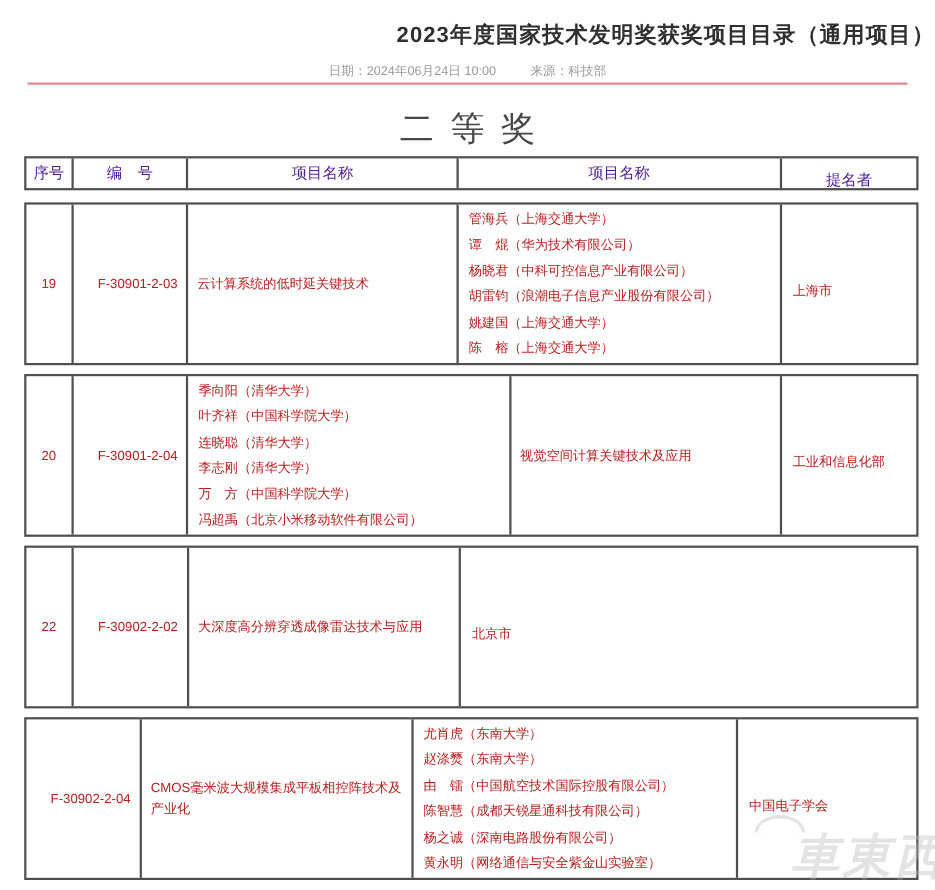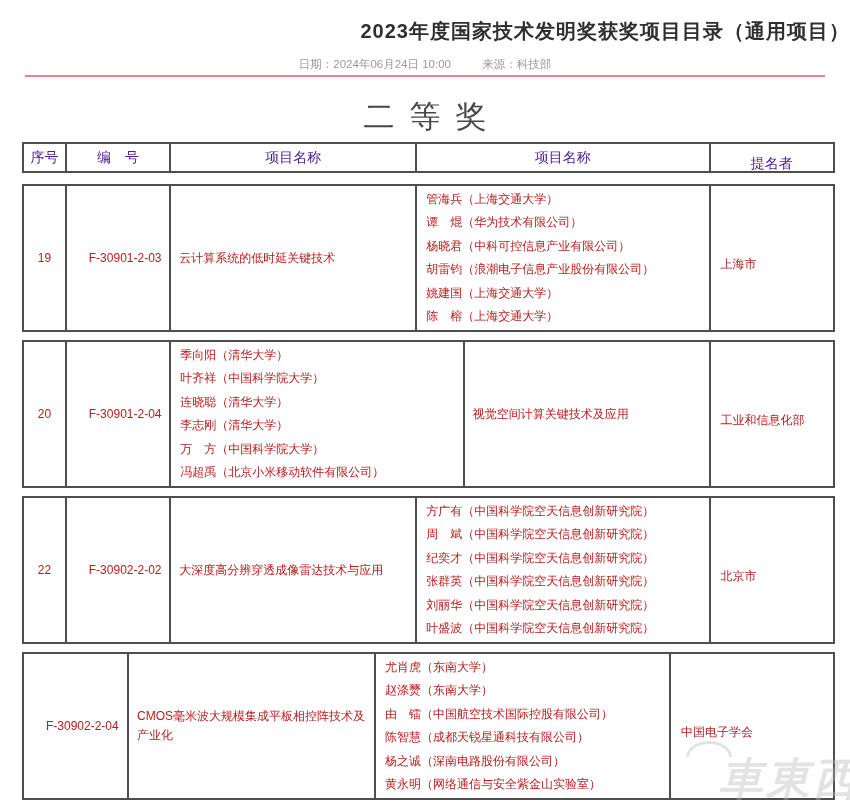"方广有（中国科学院空天信息创新研究院）" div.c { html: <div>方广有（中国科学院空天信息创新研究院） 周 斌（中国科学院空天信息创新研究院） 纪奕才（中国科学院空天信息创新研究院） 张群英（中国科学院空天信息创新研究院） 刘丽华（中国科学院空天信息创新研究院） 叶盛波（中国科学院空天信息创新研究院）</div> -> none }
